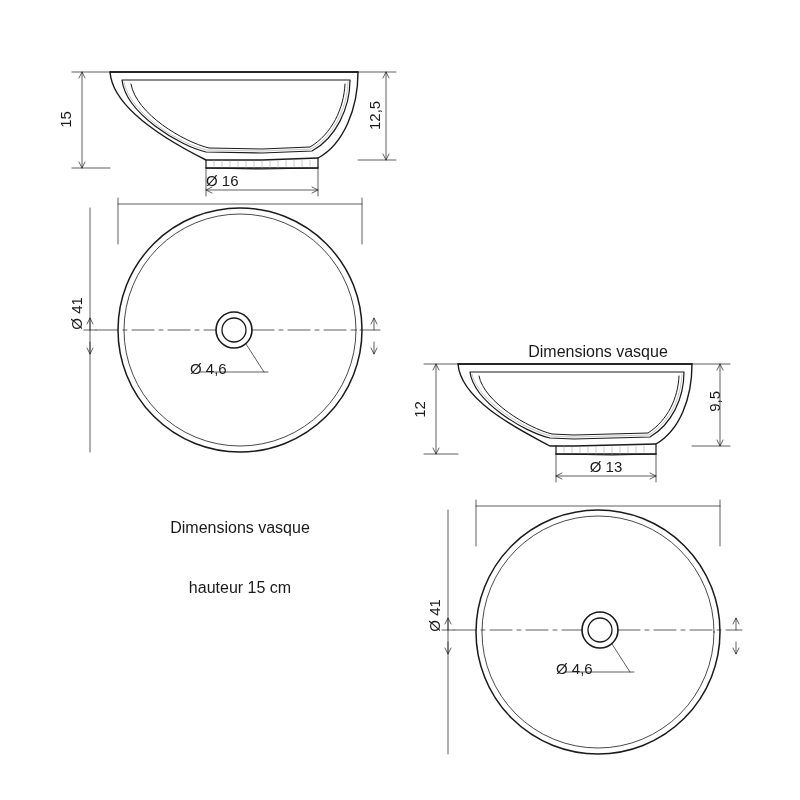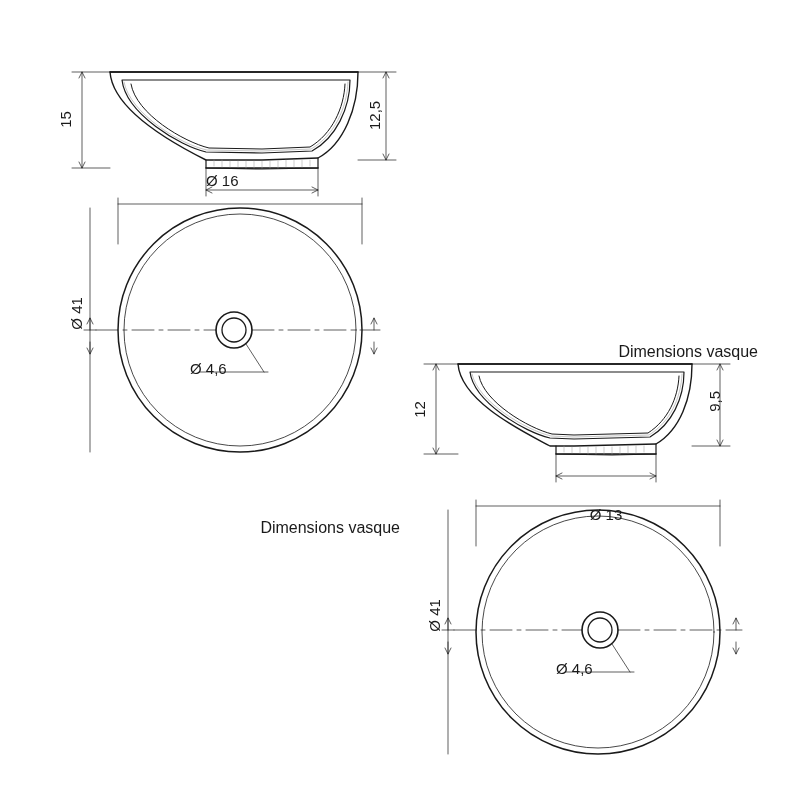"Dimensions vasque" .caption { text-align: right -> center }
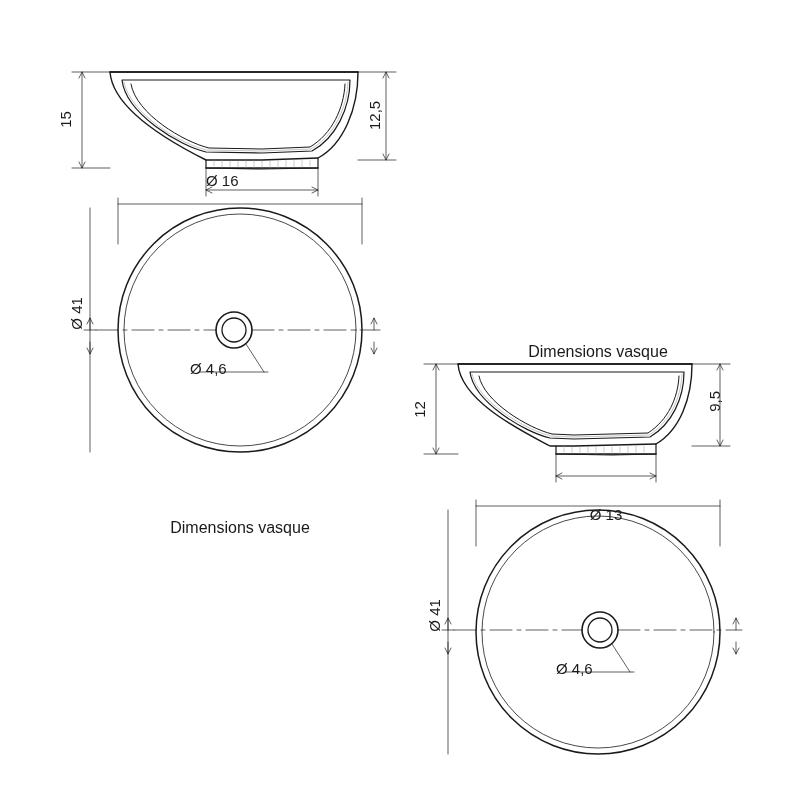"Ø 13" div.lbl { margin-top: 48px -> none }
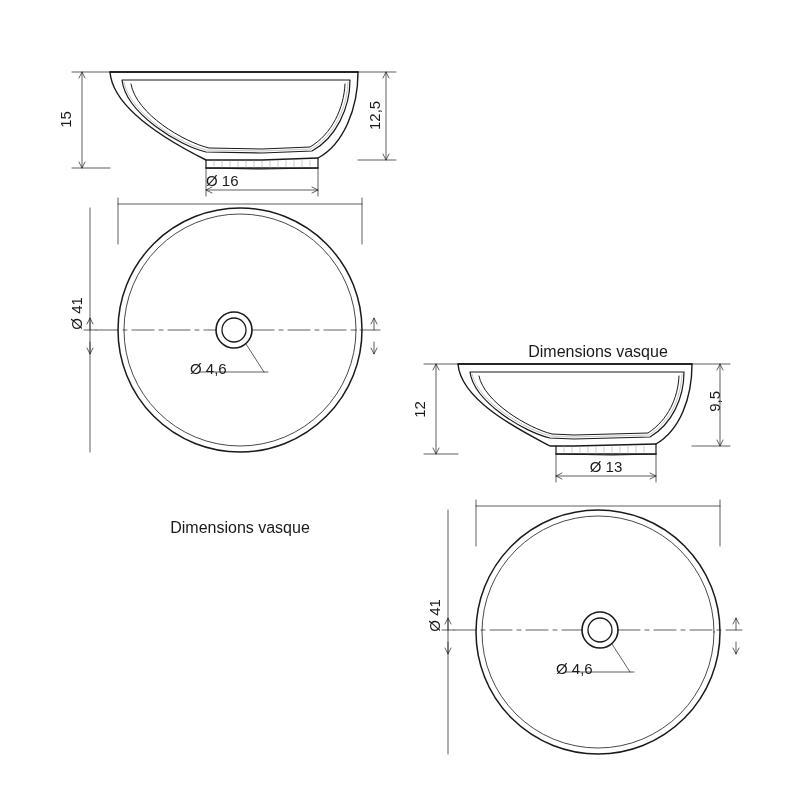"hauteur 15 cm" div { html: none -> <div>hauteur 15 cm</div> }
